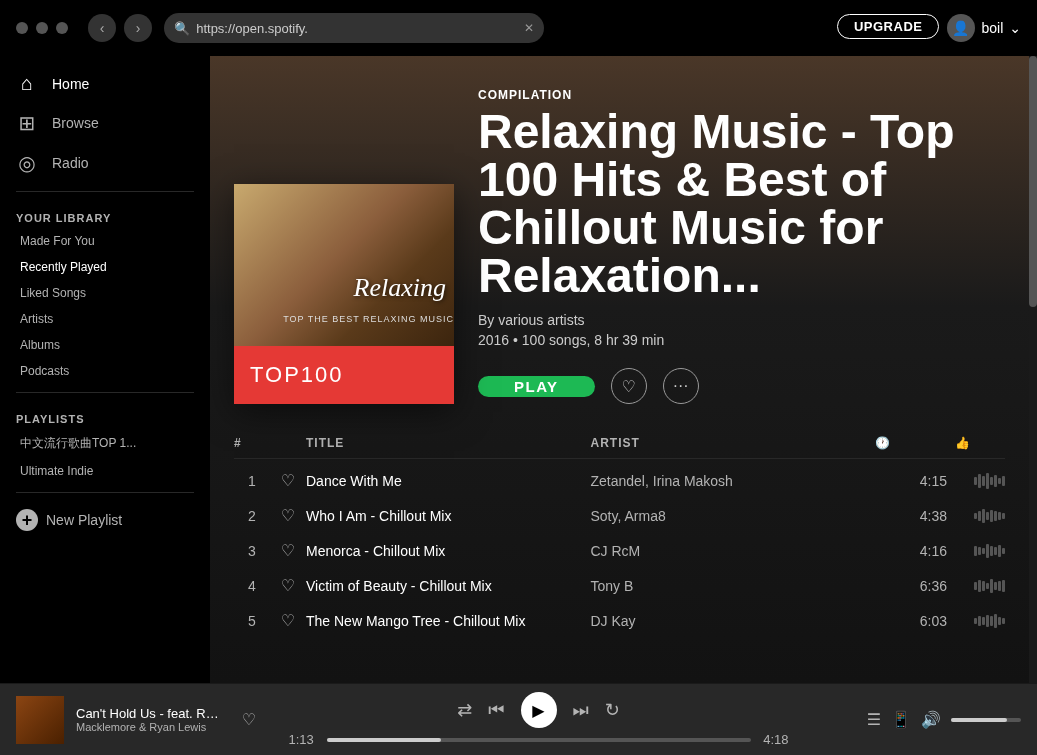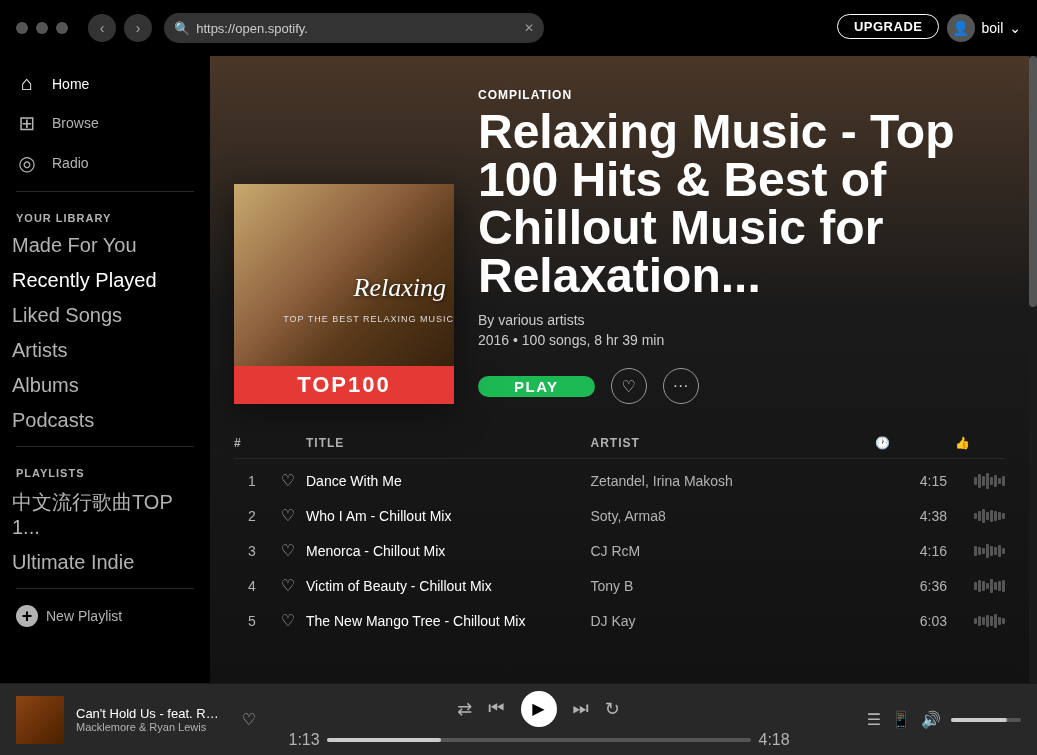"Made For You" .sidebar-link { font-size: 20px -> 12px; padding: 6px 12px -> 6px 20px }
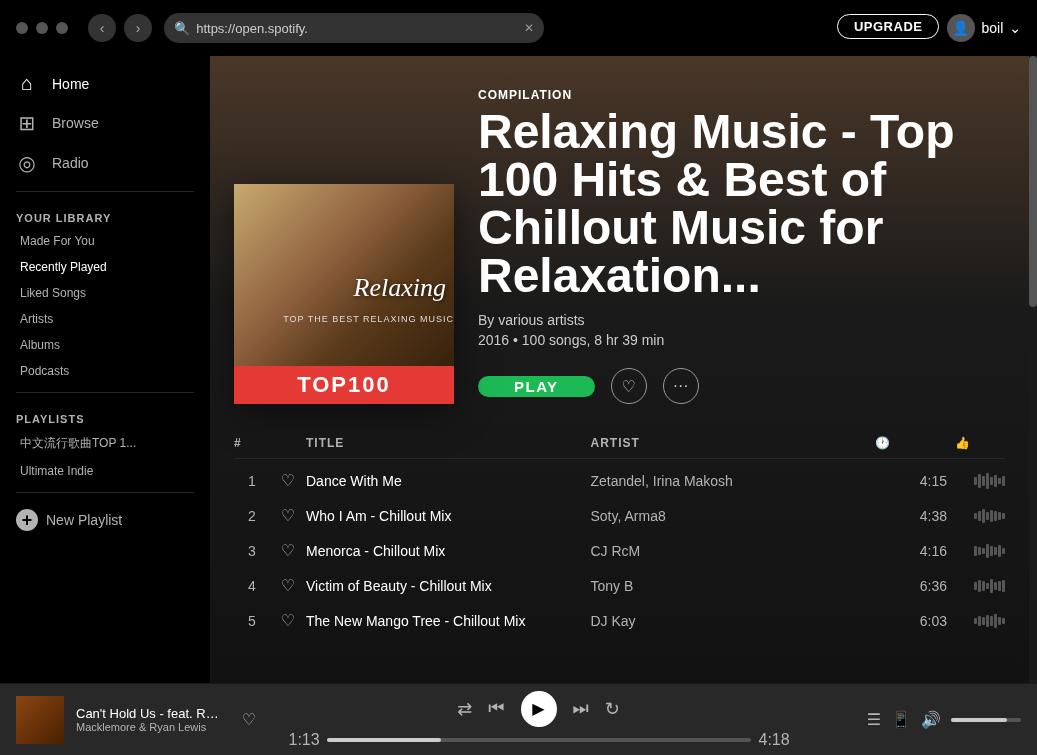"TOP100" .top100-badge { font-weight: 700 -> 400; padding: 6px -> 16px; text-align: center -> none }
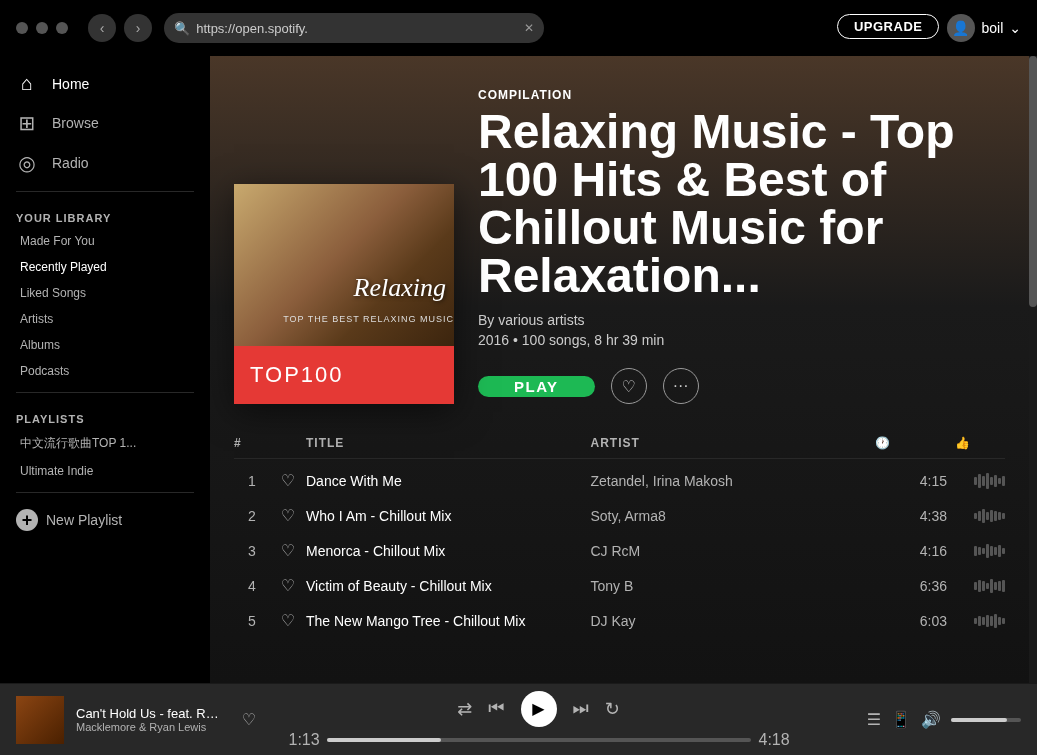"1:13" .progress-time { font-size: 16px -> 13px }
